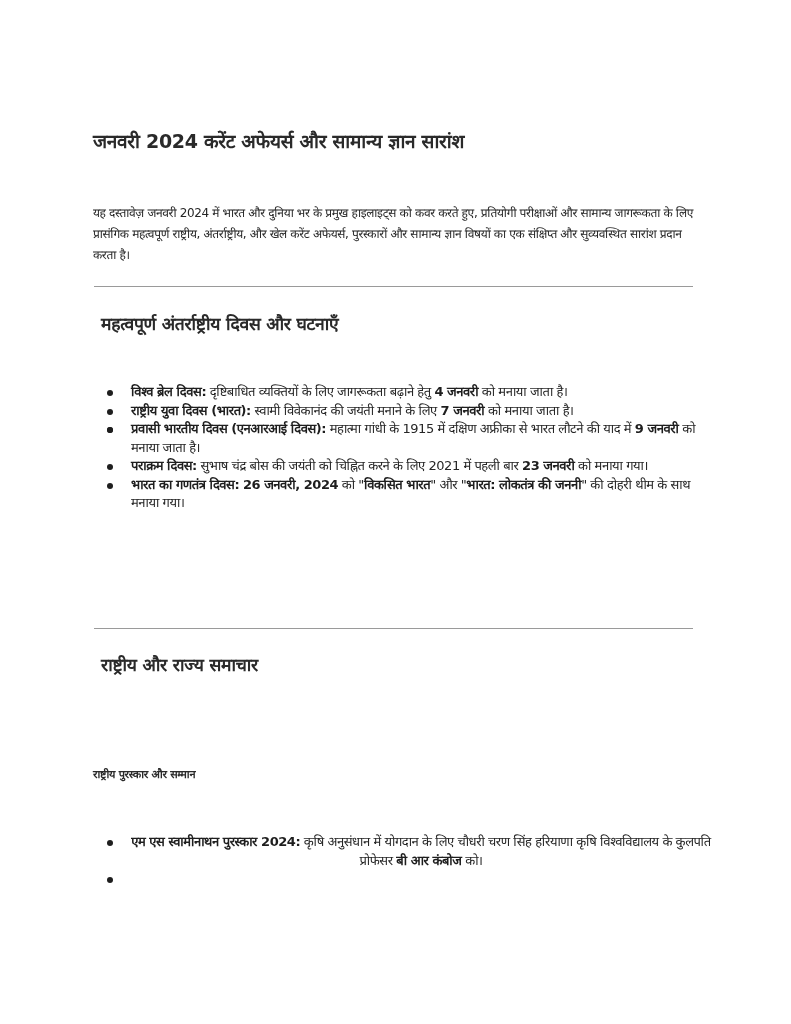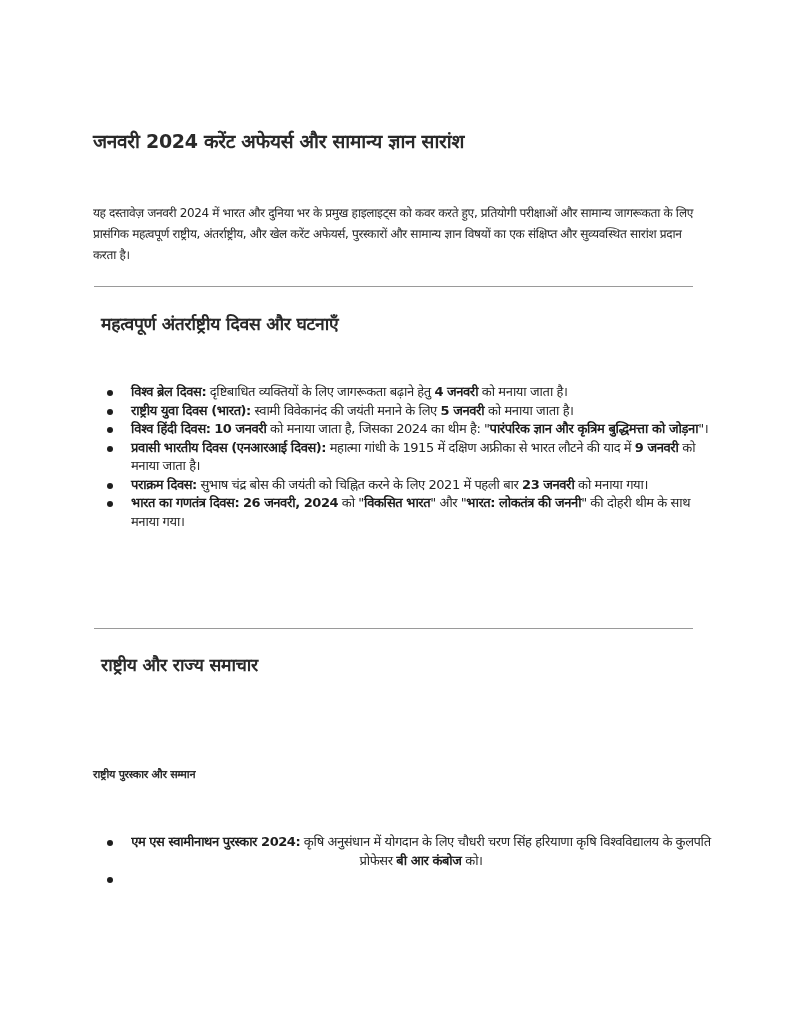"5 जनवरी" b { text: 5 -> 7 }
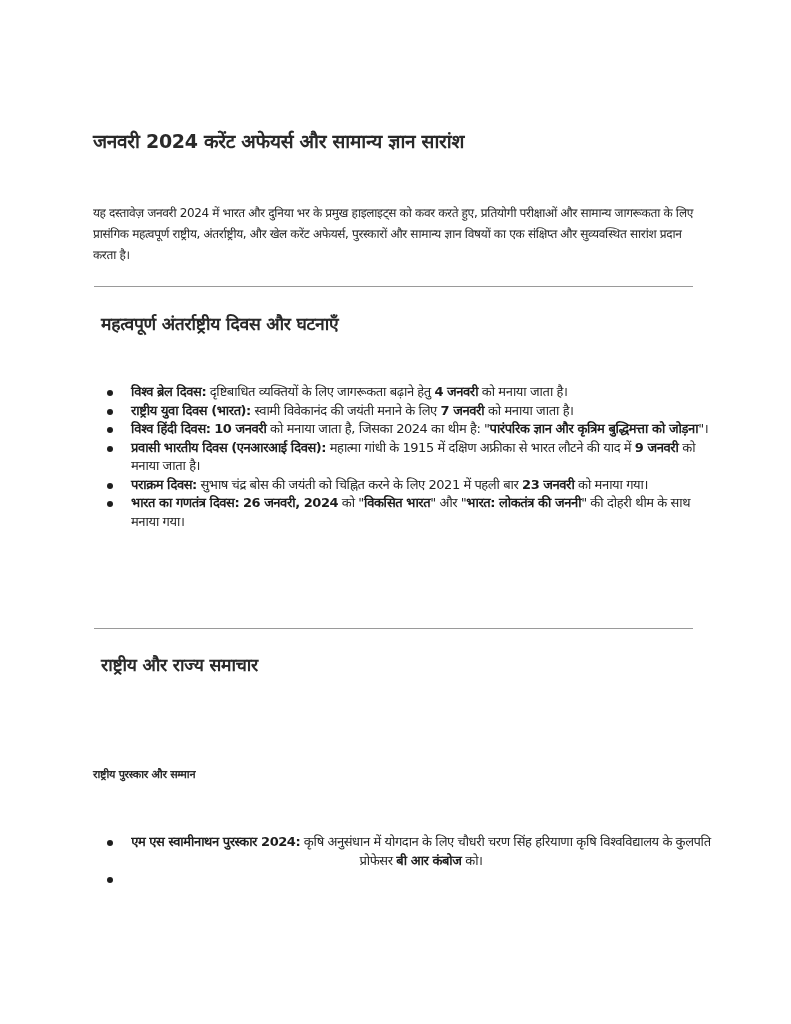"विश्व हिंदी दिवस: 10 जनवरी" span.txt { html: <span><b>विश्व हिंदी दिवस:</b><span> </span><b>10 जनवरी</b><span> को मनाया जाता है, जिसका 2024 का थीम है: "</span><b>पारंपरिक ज्ञान और कृत्रिम बुद्धिमत्ता को जोड़ना</b><span>"।</span></span> -> none }
